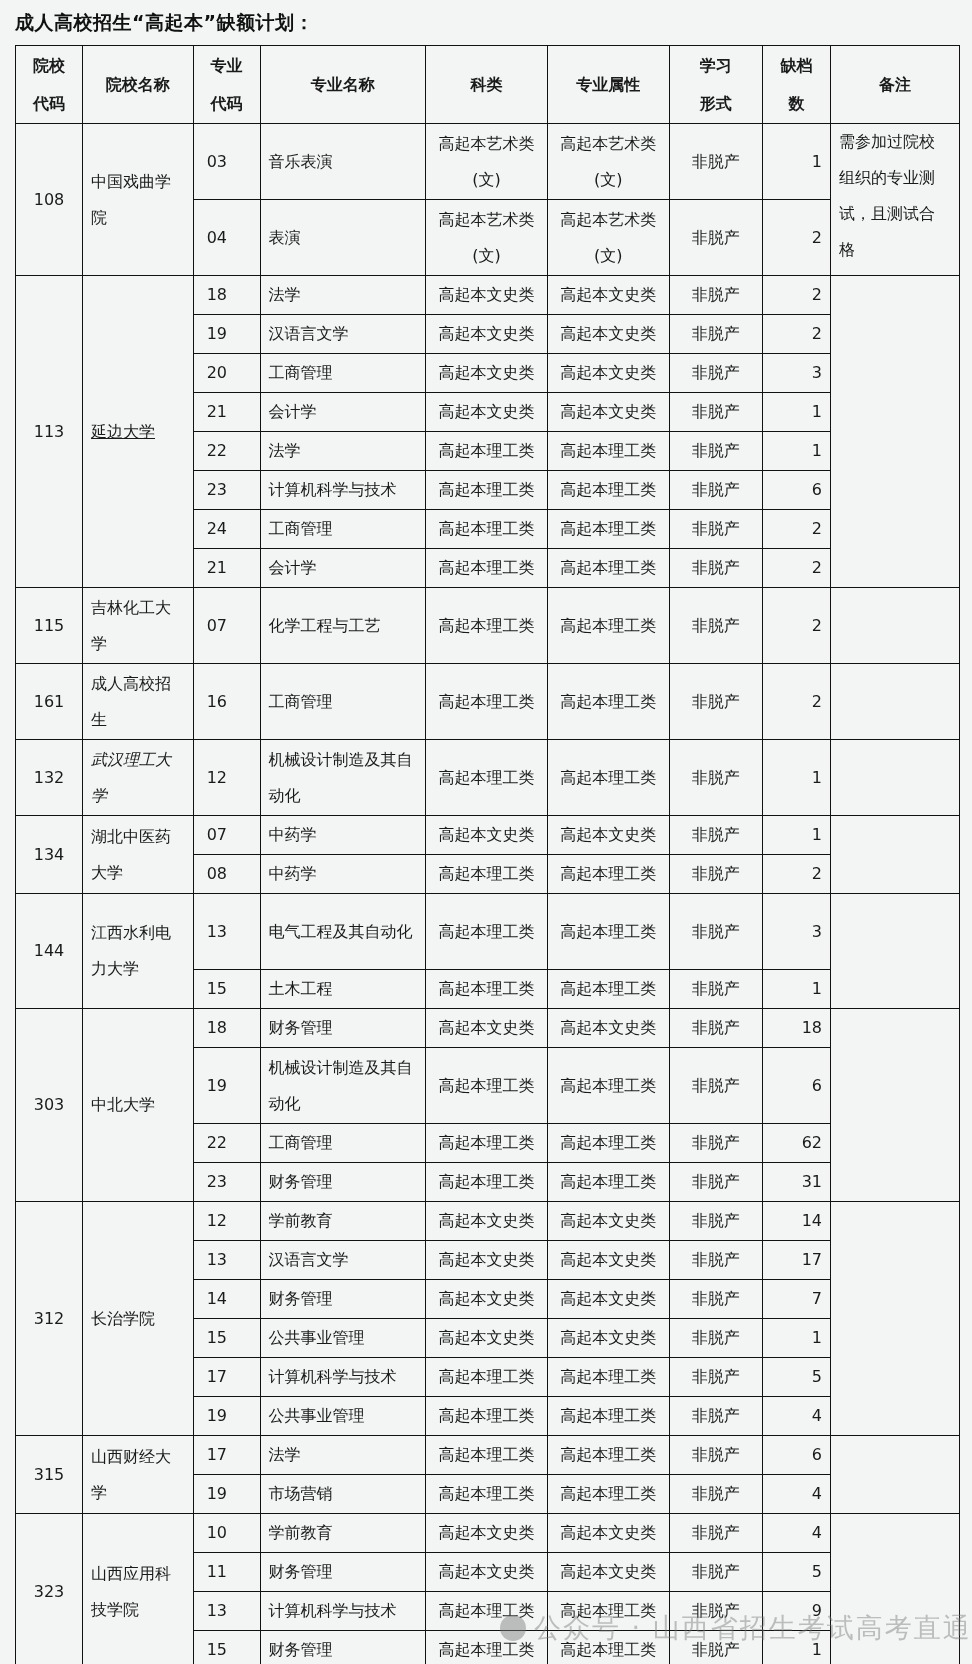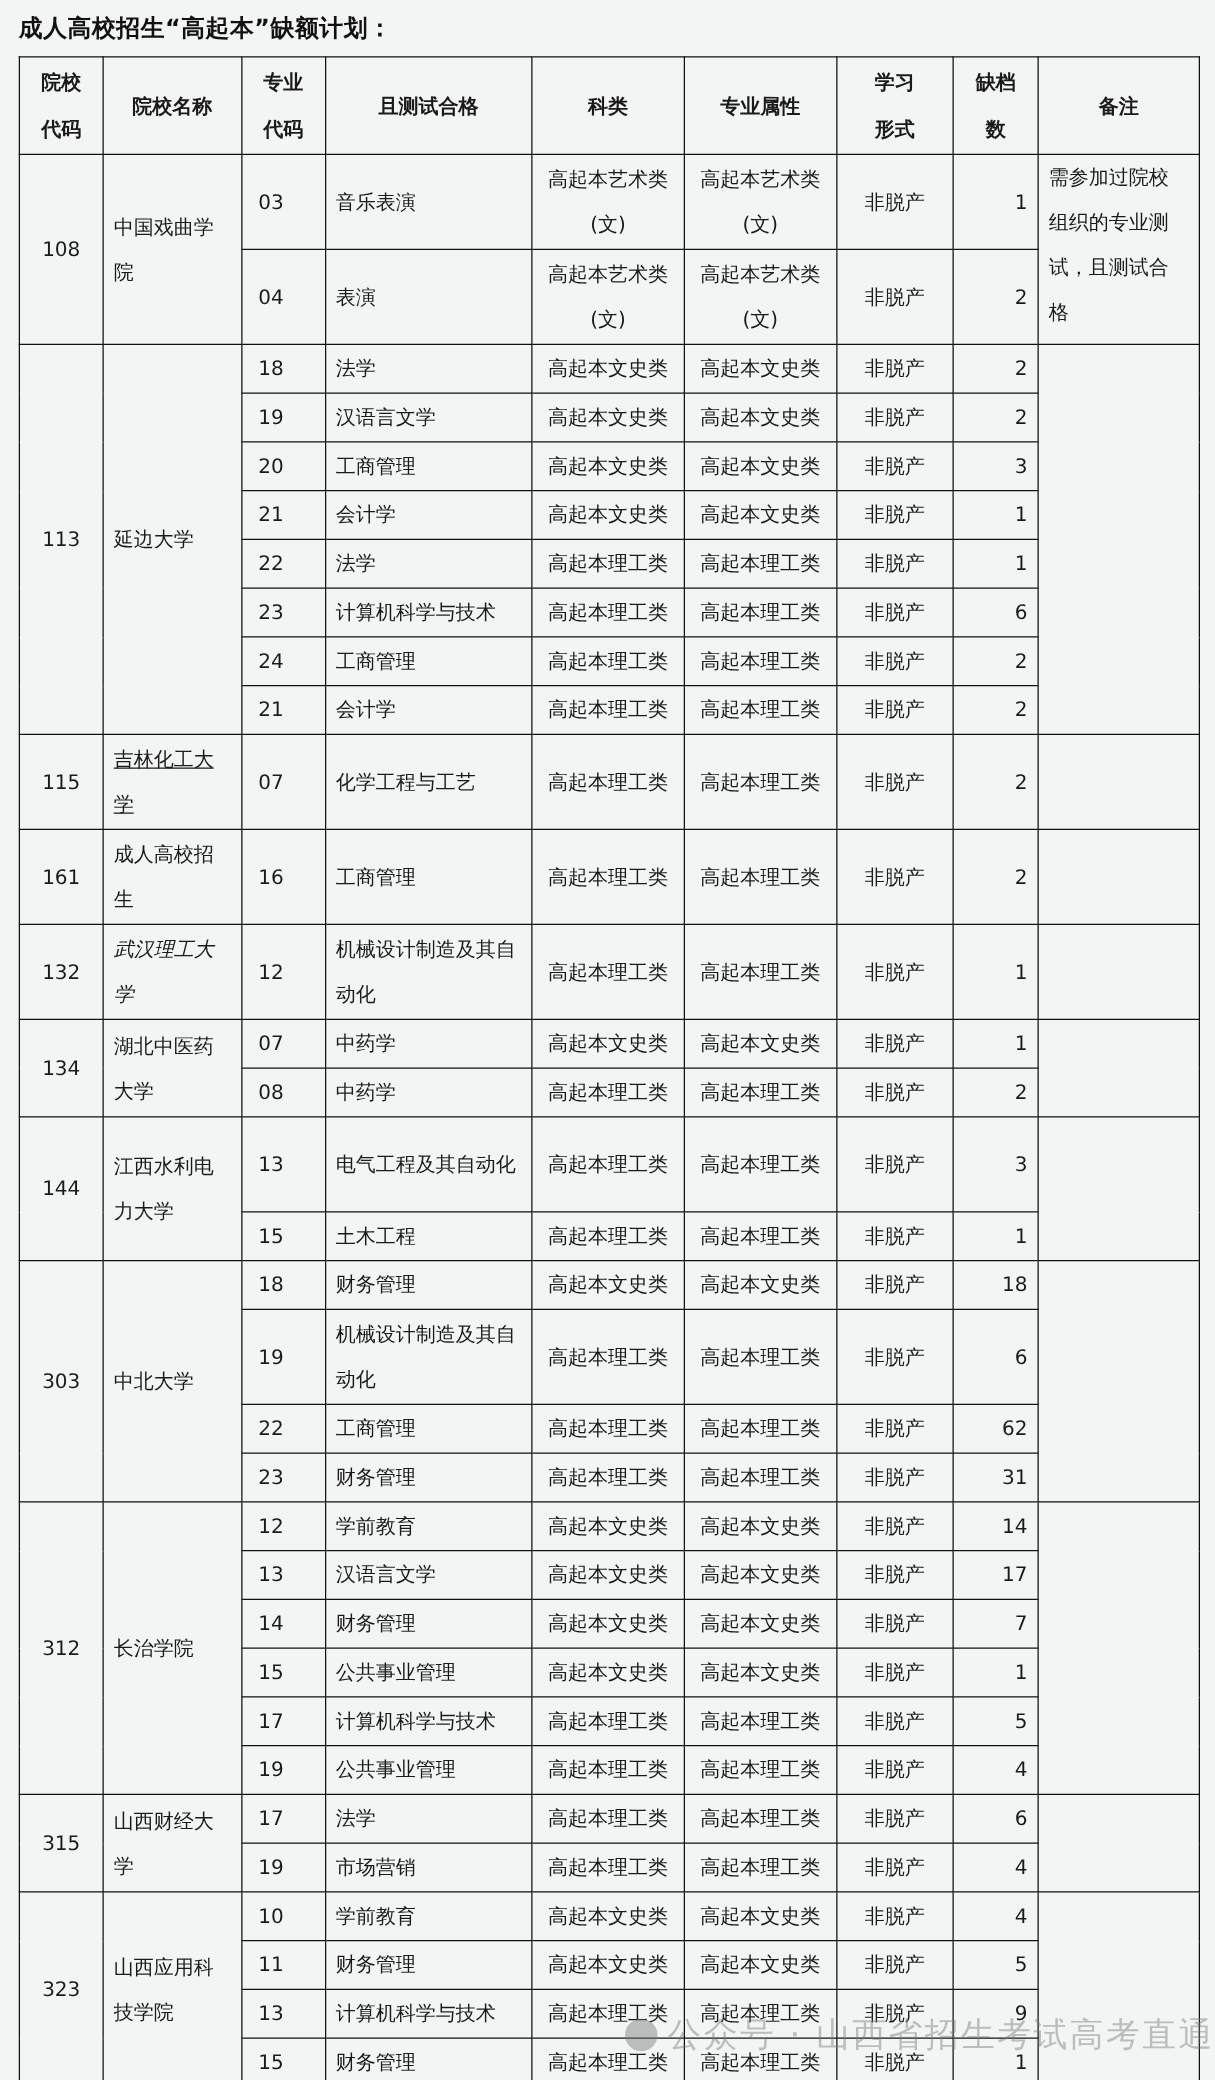"且测试合格" th { text: 且测试合格 -> 专业名称 }
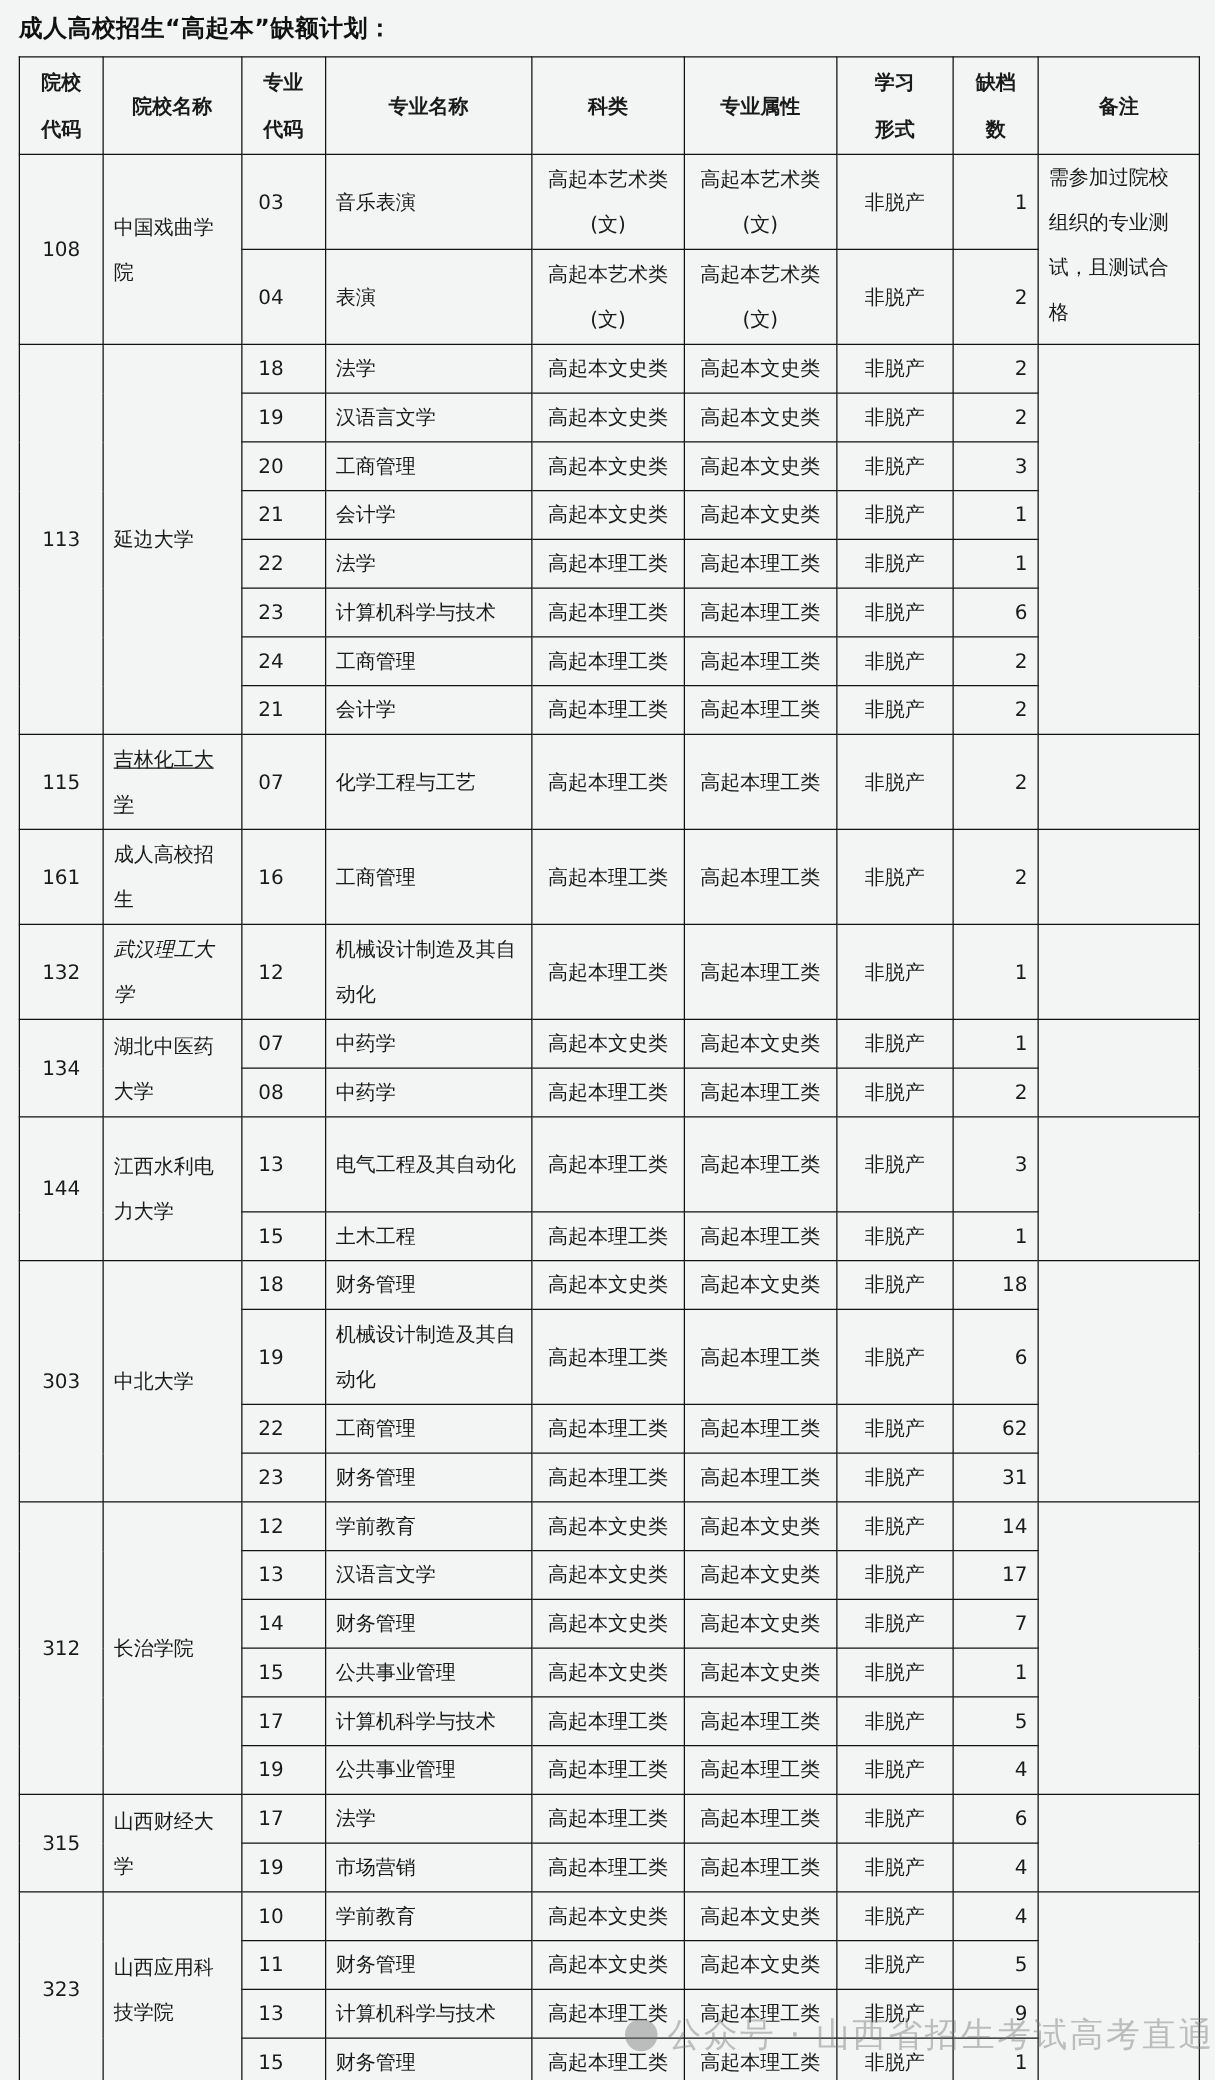"延边大学" td.c-name { text-decoration: none -> underline }
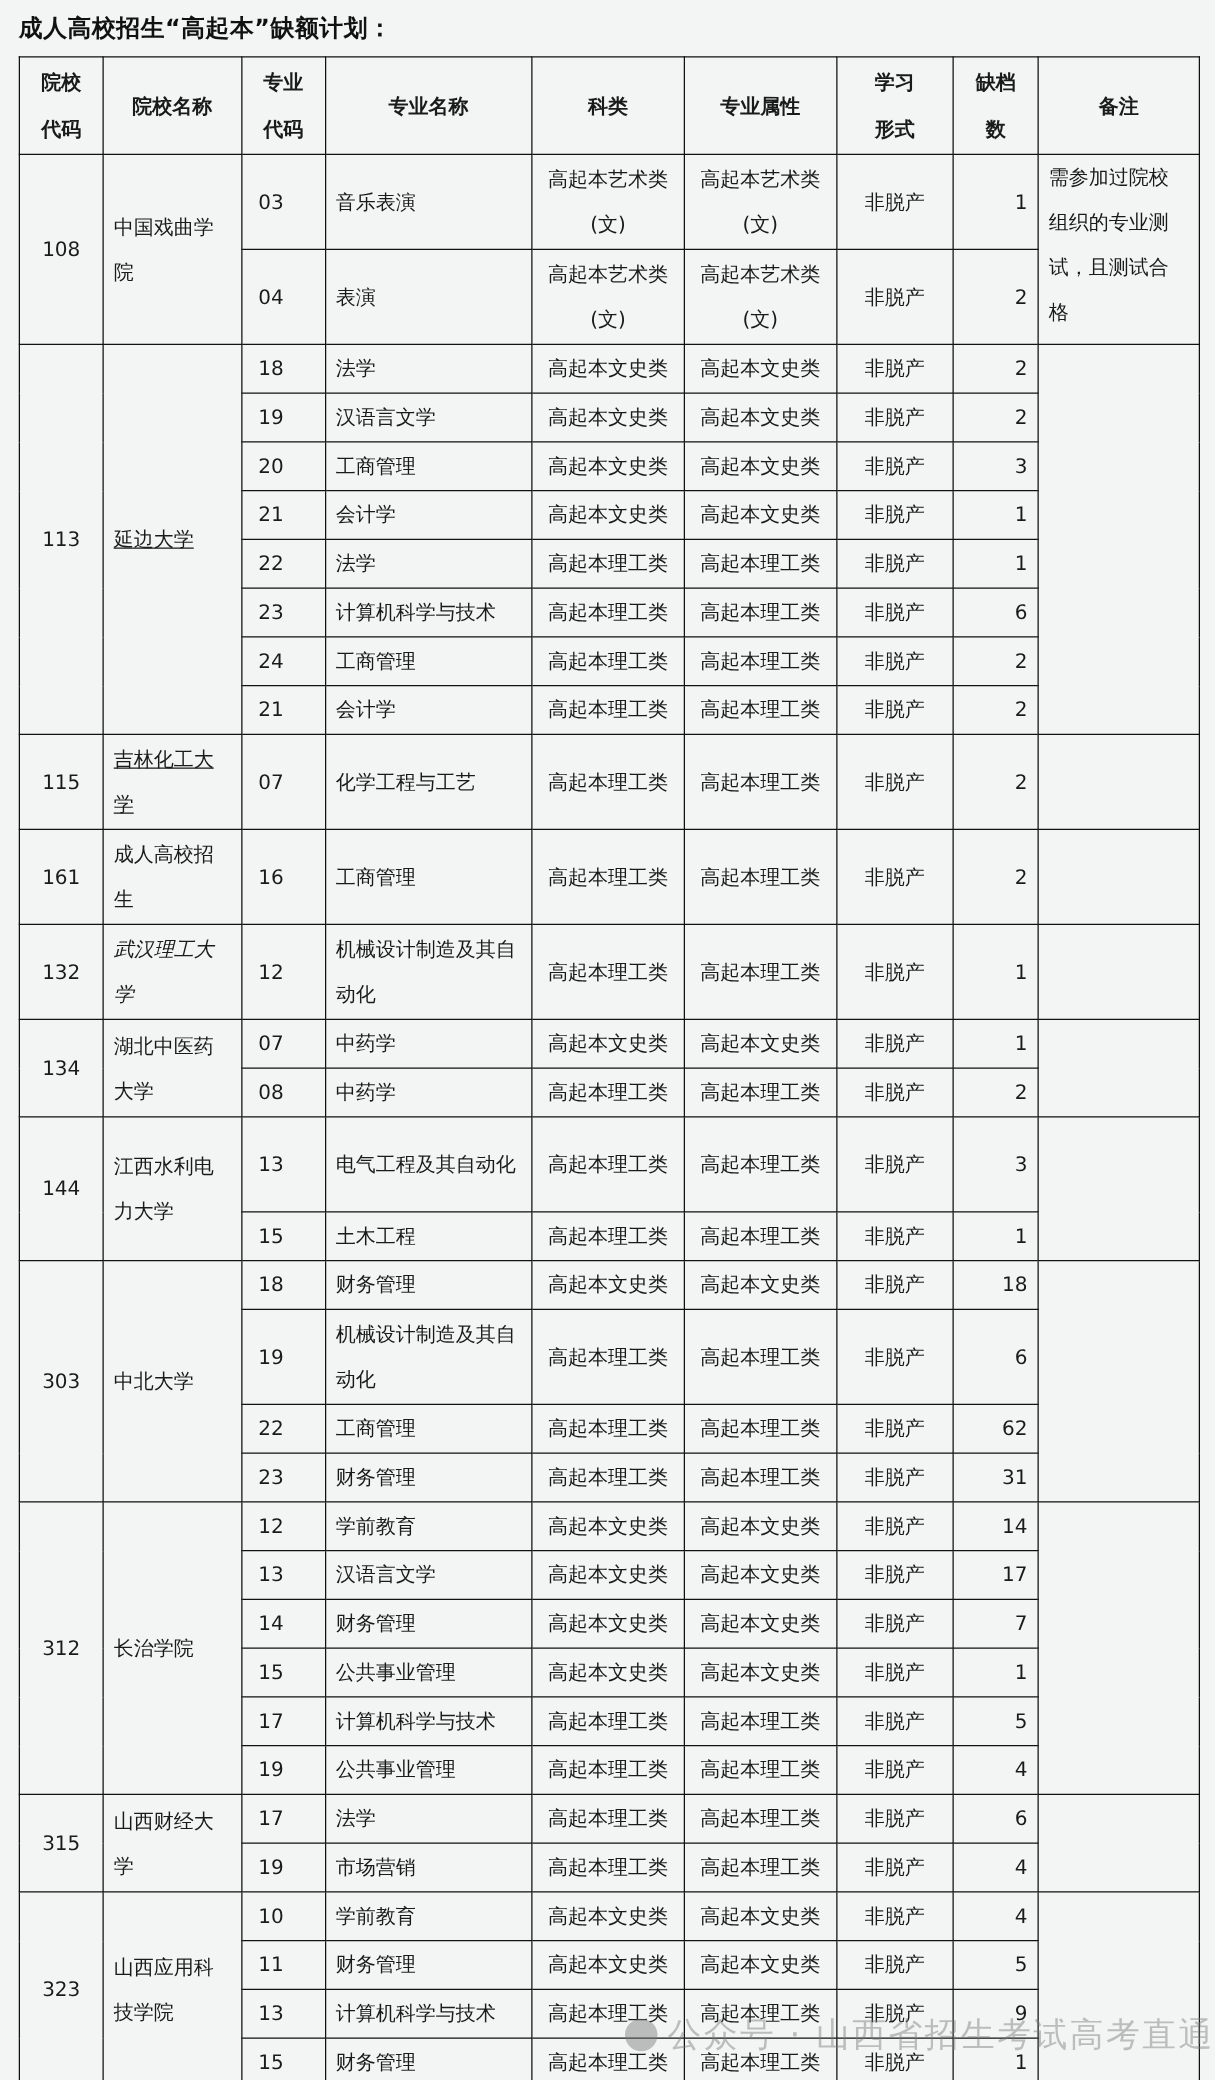"吉林化工大学" td.c-name { text-decoration: underline -> none }
